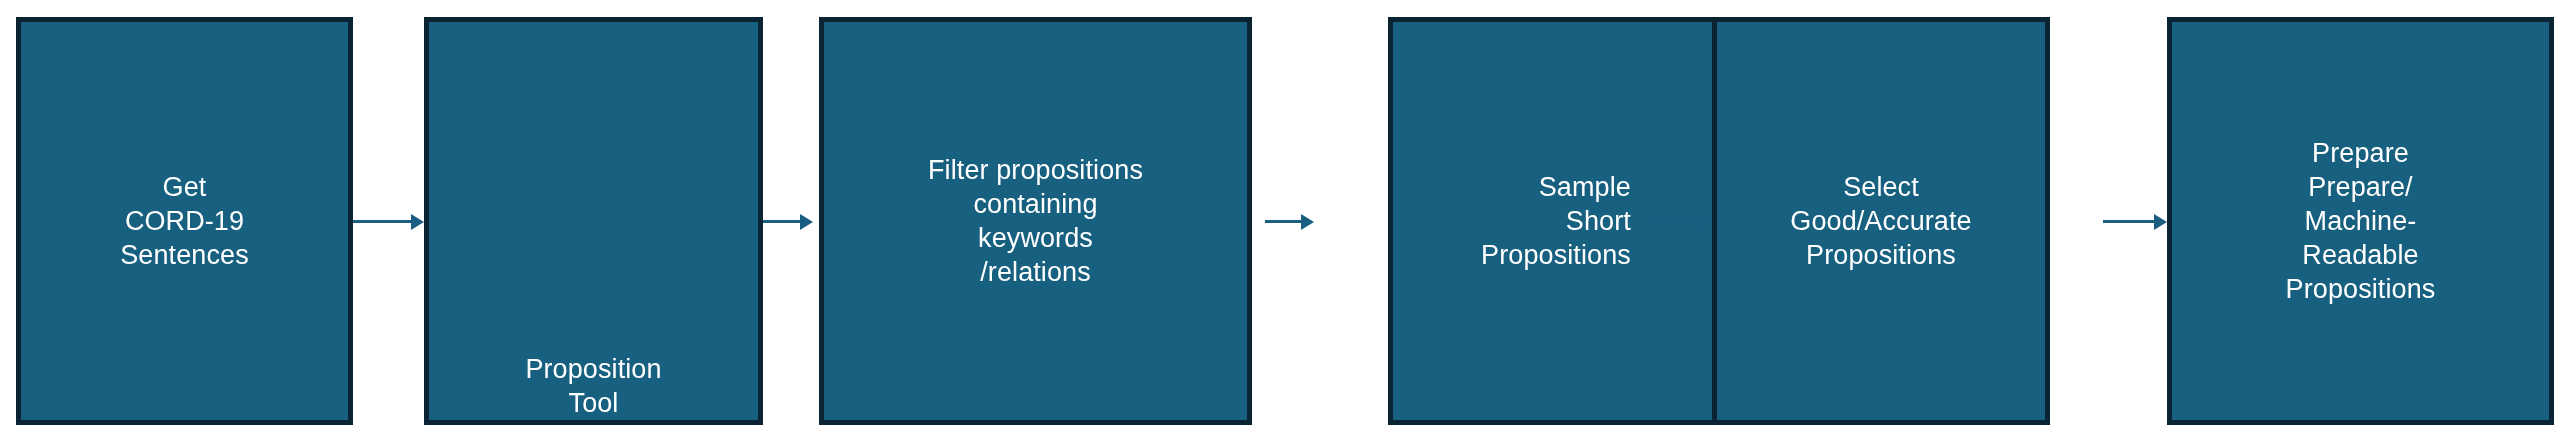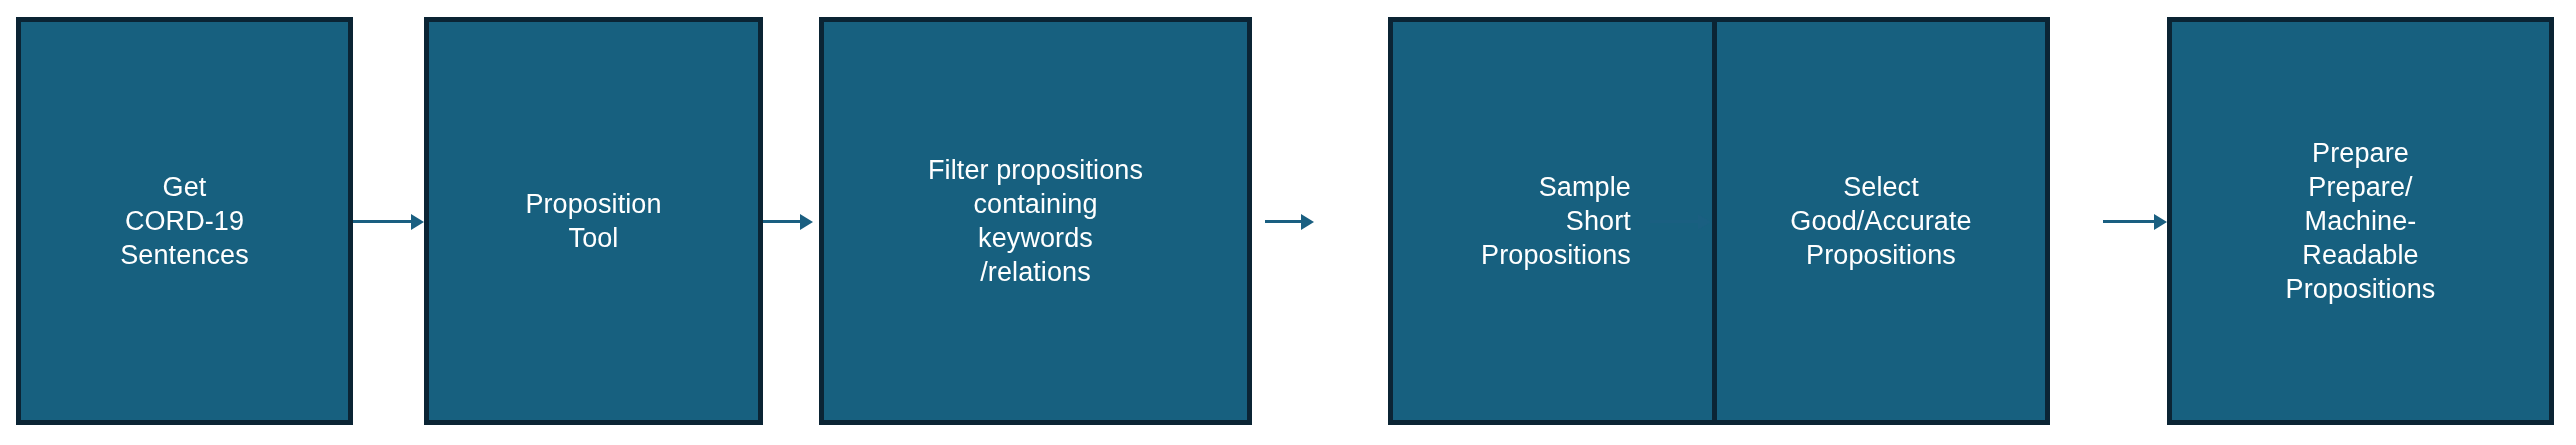"Proposition" div.node { align-items: none -> flex-end }
